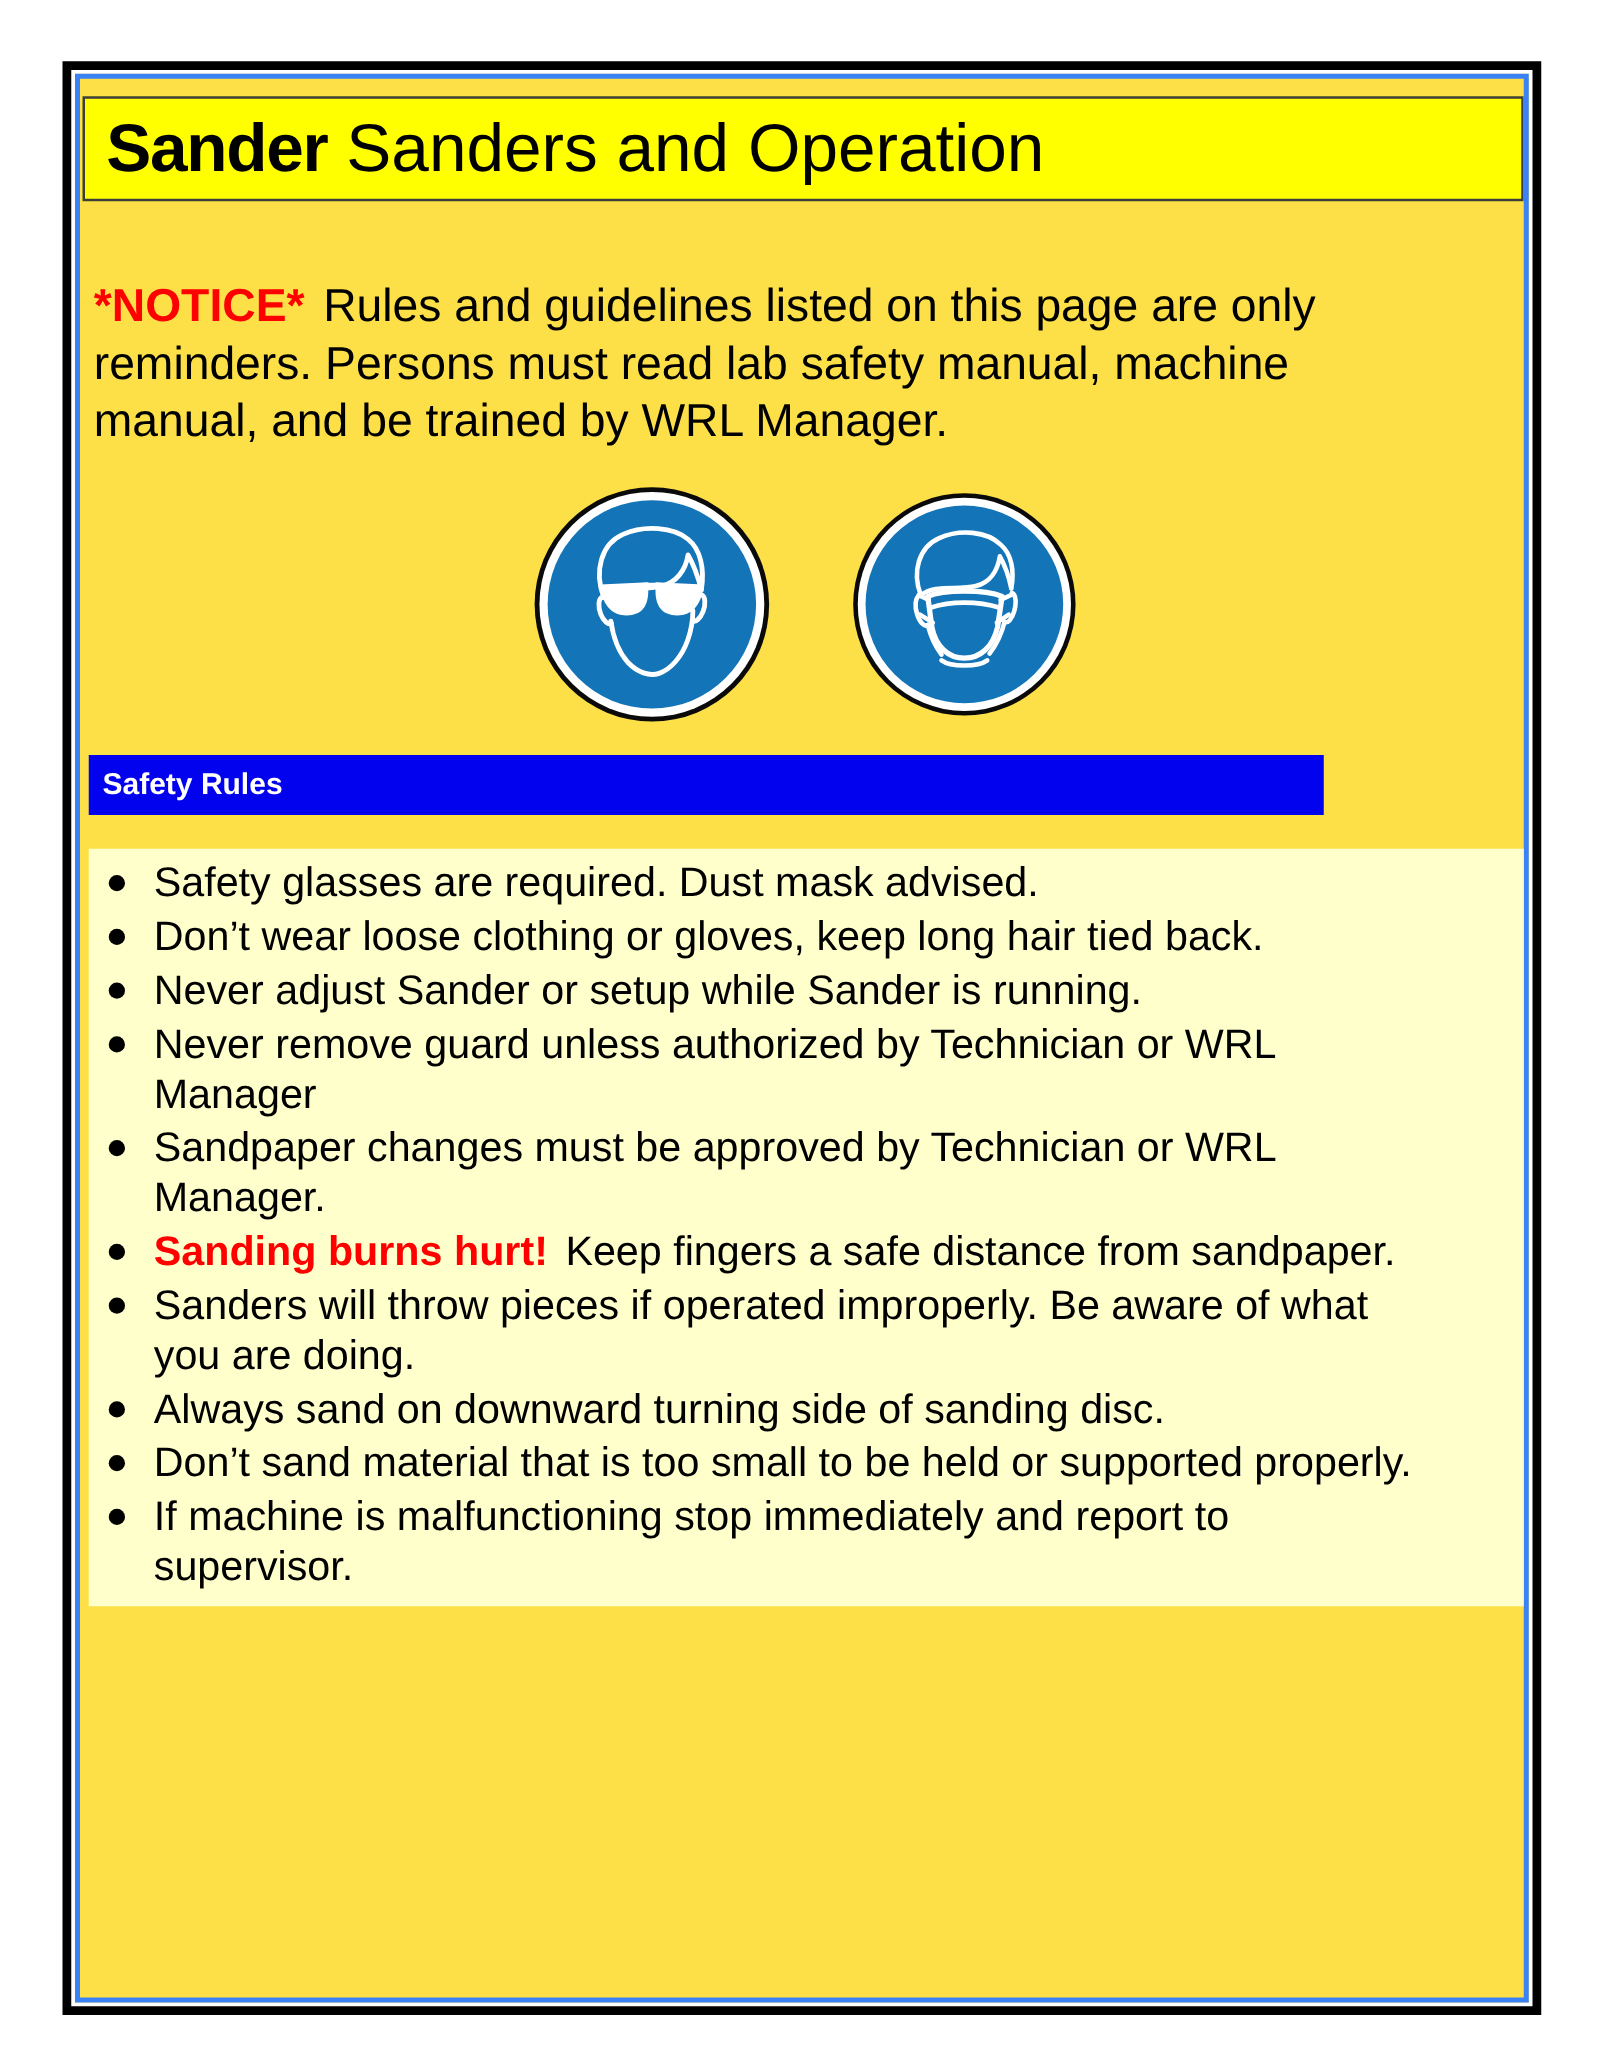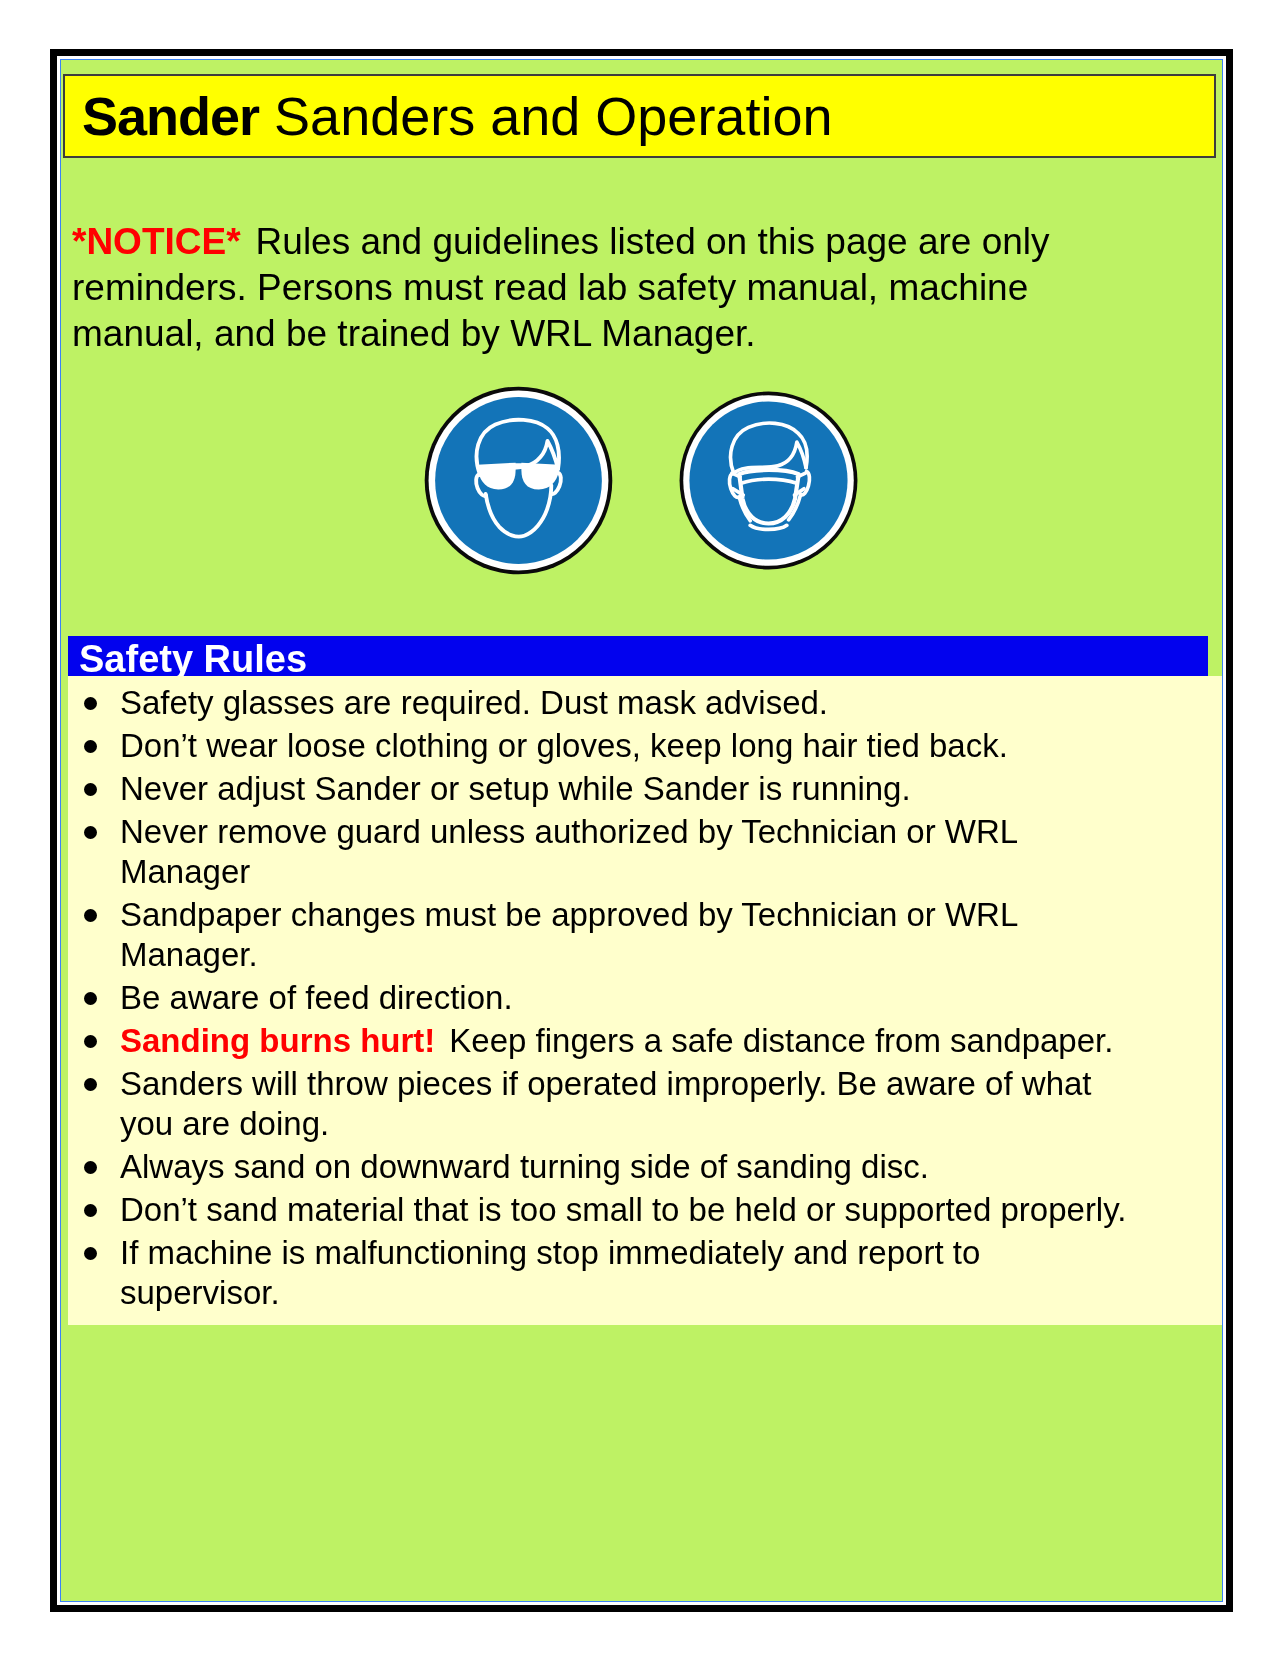"Sander" .page-inner { background: #bef264 -> #fde047; border: 1px solid #3b82f6 -> 4px solid #3b82f6 }
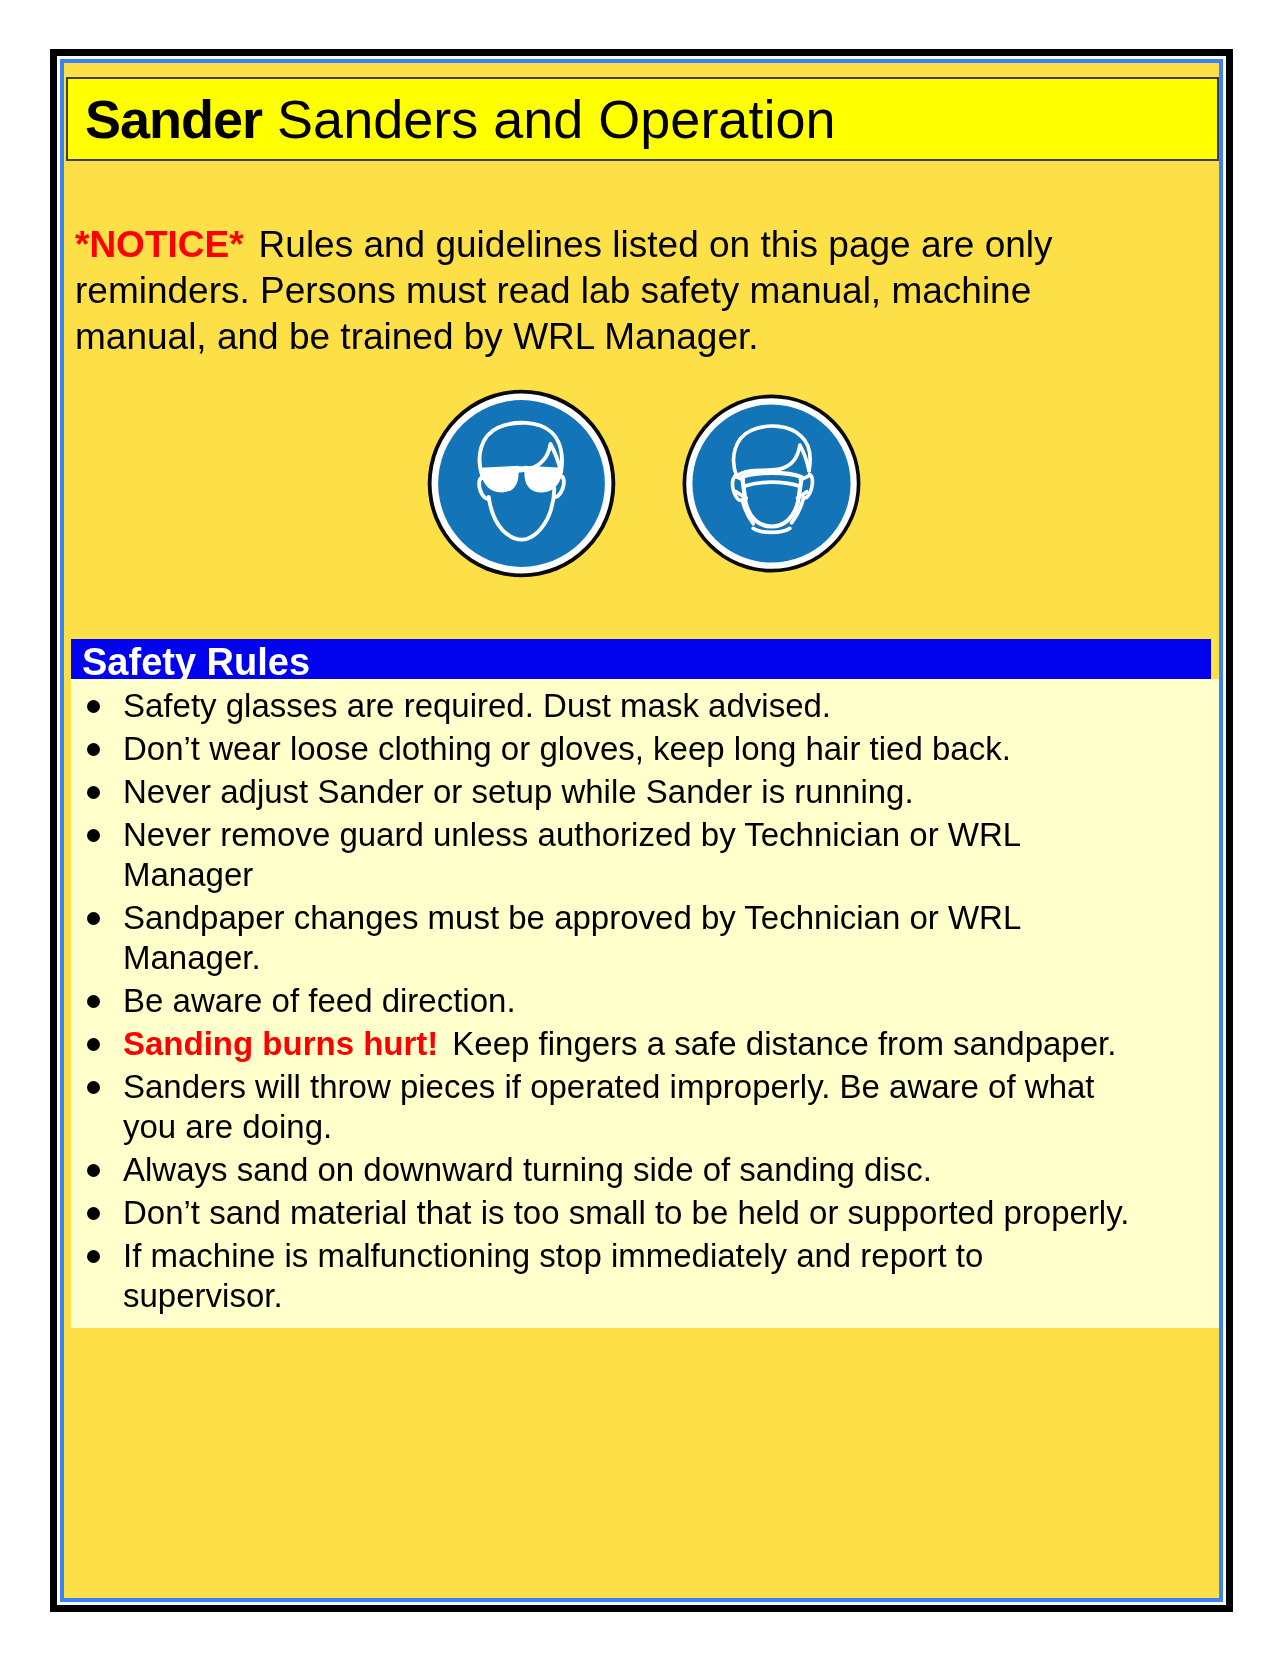"Safety Rules" .rules-header { font-size: 38px -> 24px; top: 576px -> 541px; width: 1140px -> 988px }
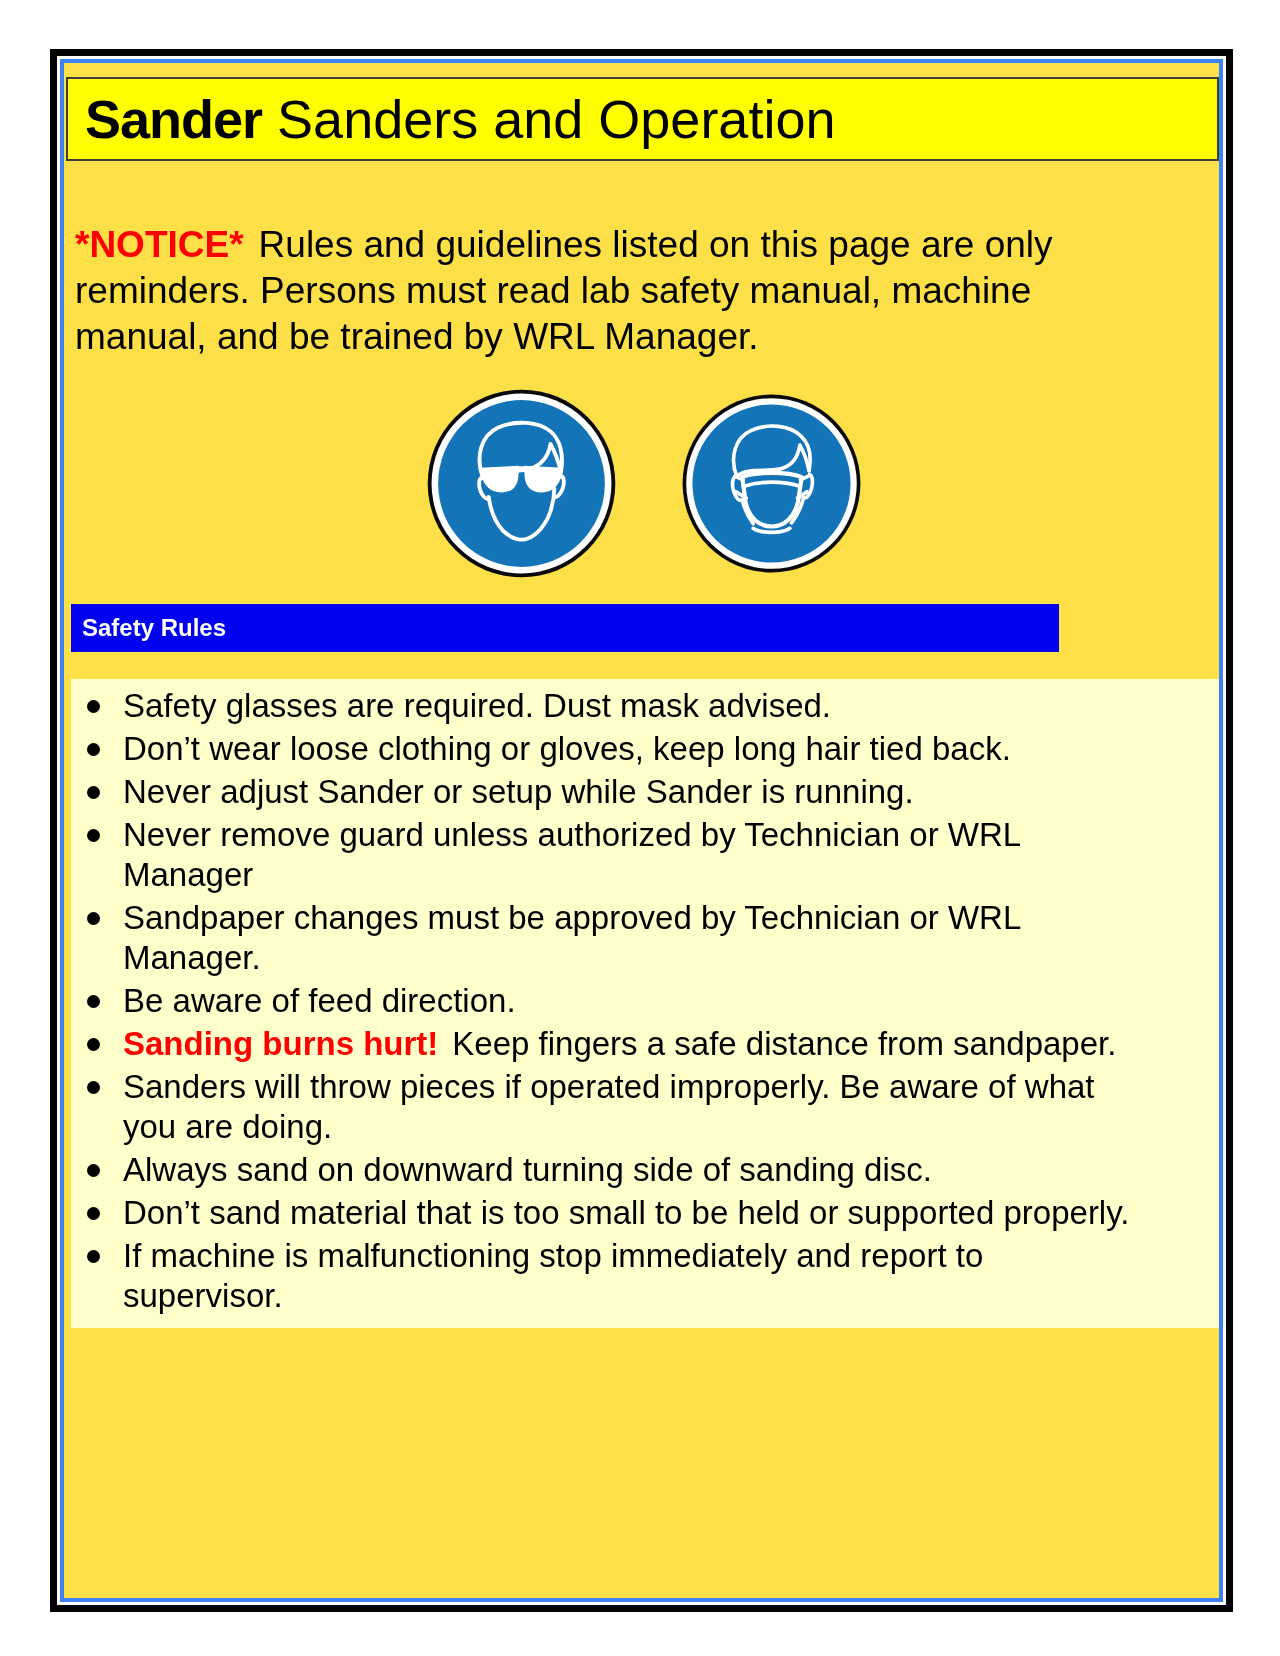"Be aware of feed direction." li { html: <li><span>Be aware of feed direction.</span></li> -> none }
